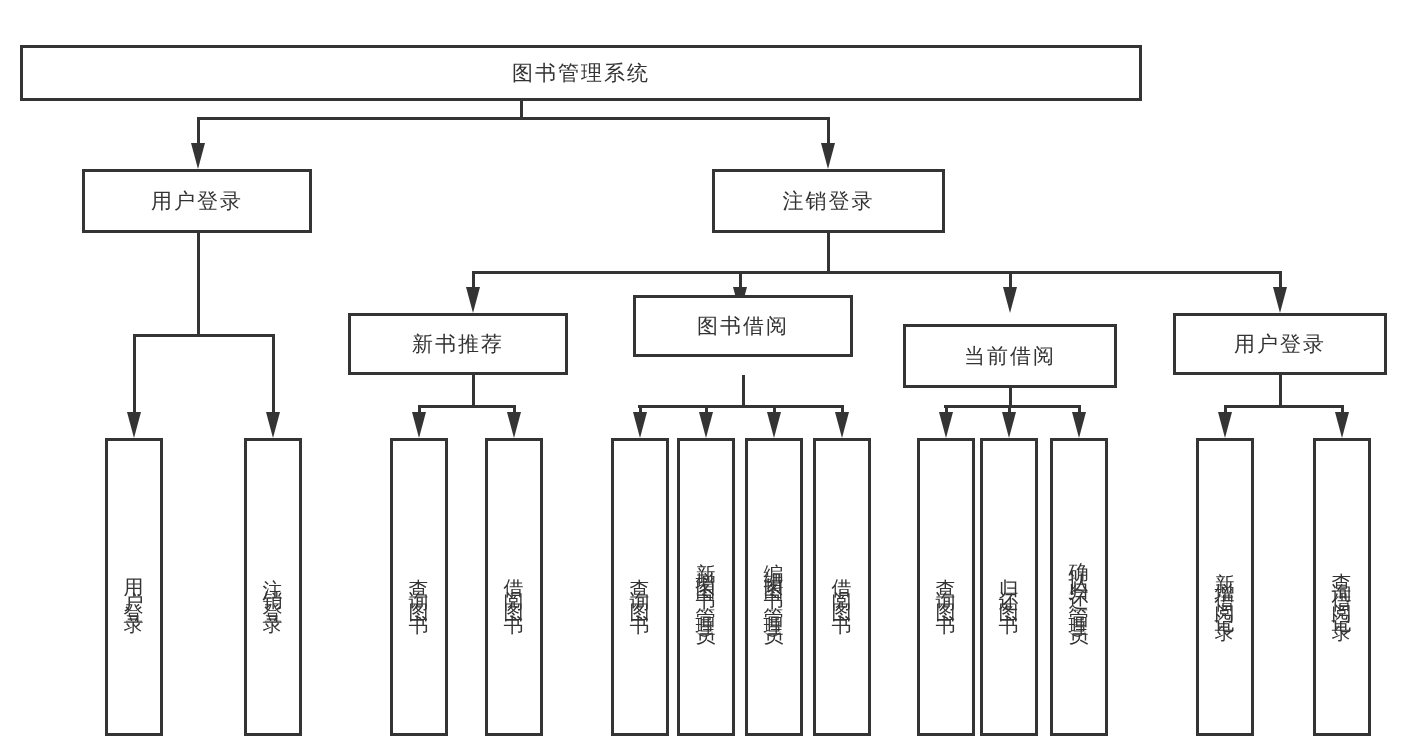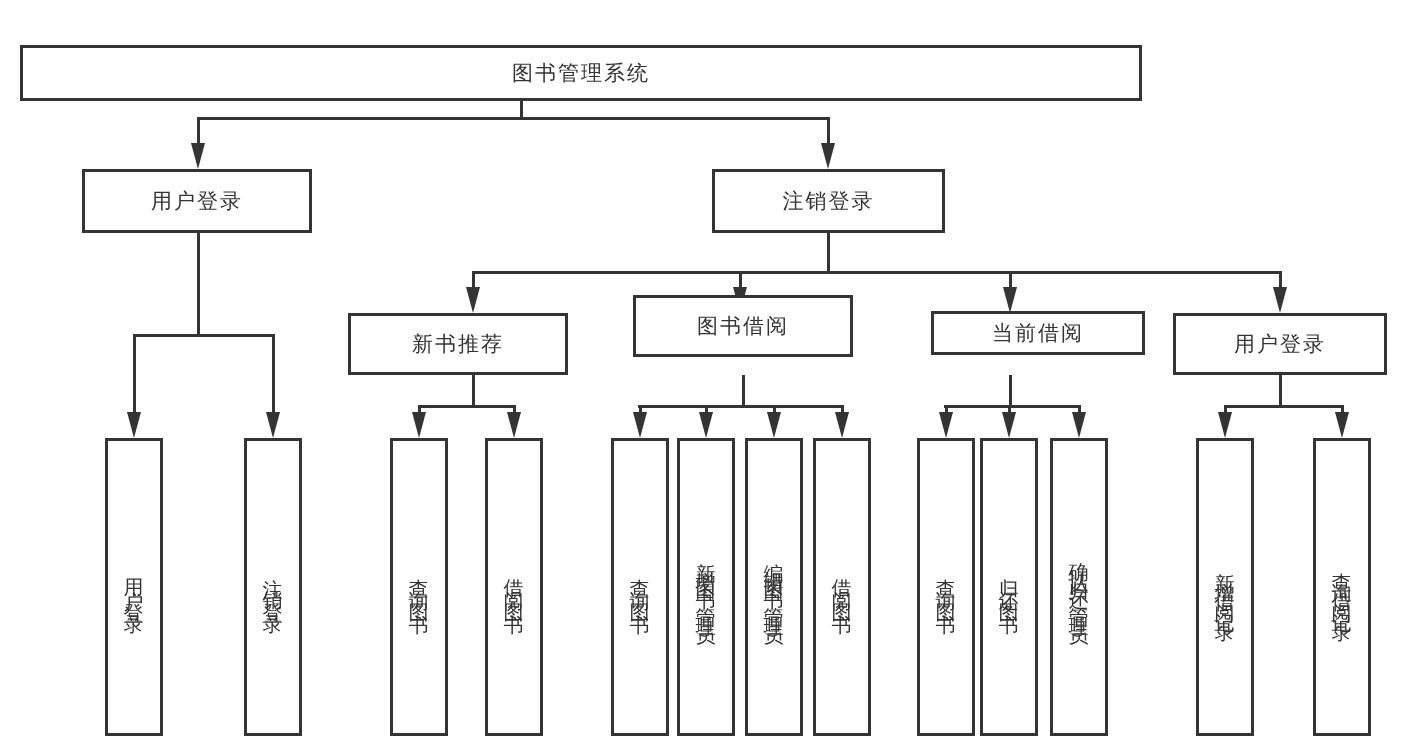"当前借阅" div.node { height: 44px -> 64px; margin-left: 28px -> none; top: 311px -> 324px }
